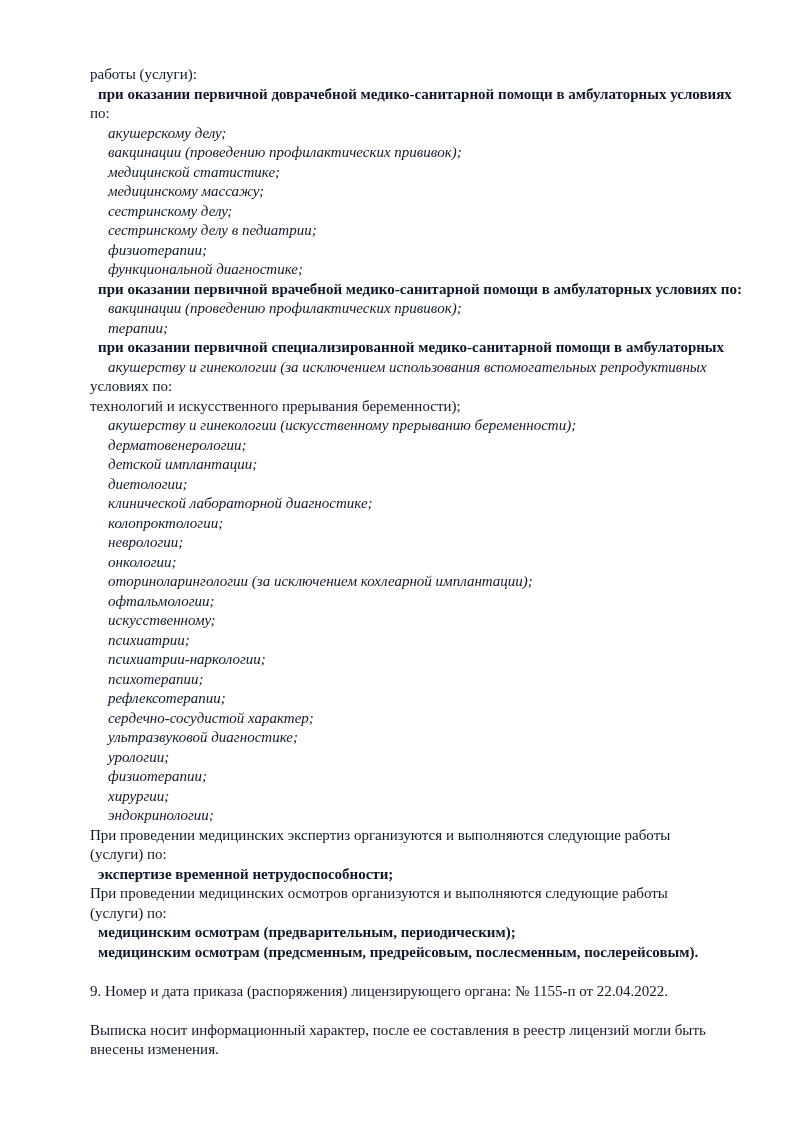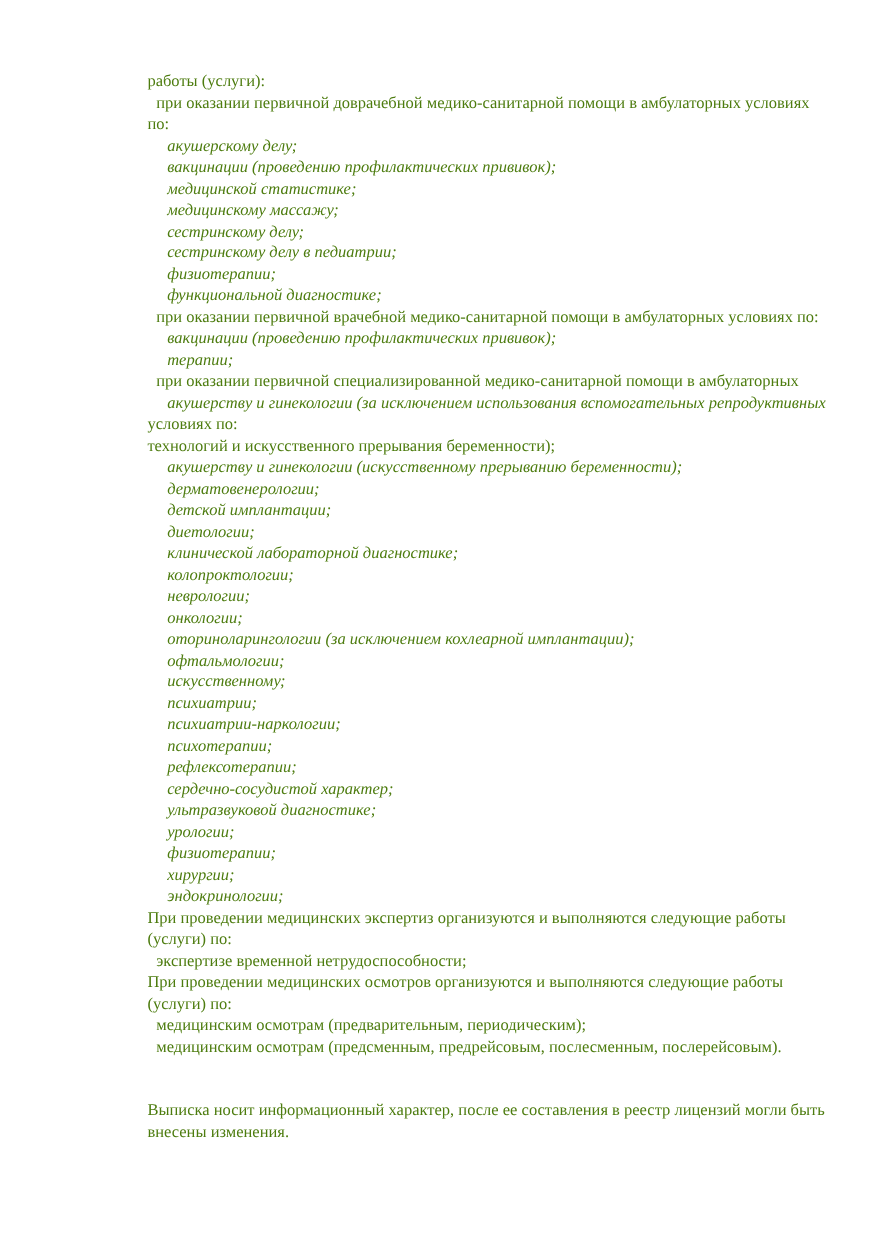"работы (услуги):" div.doc-content { color: #4d7c0f -> #0f172a; margin-left: 44px -> none }
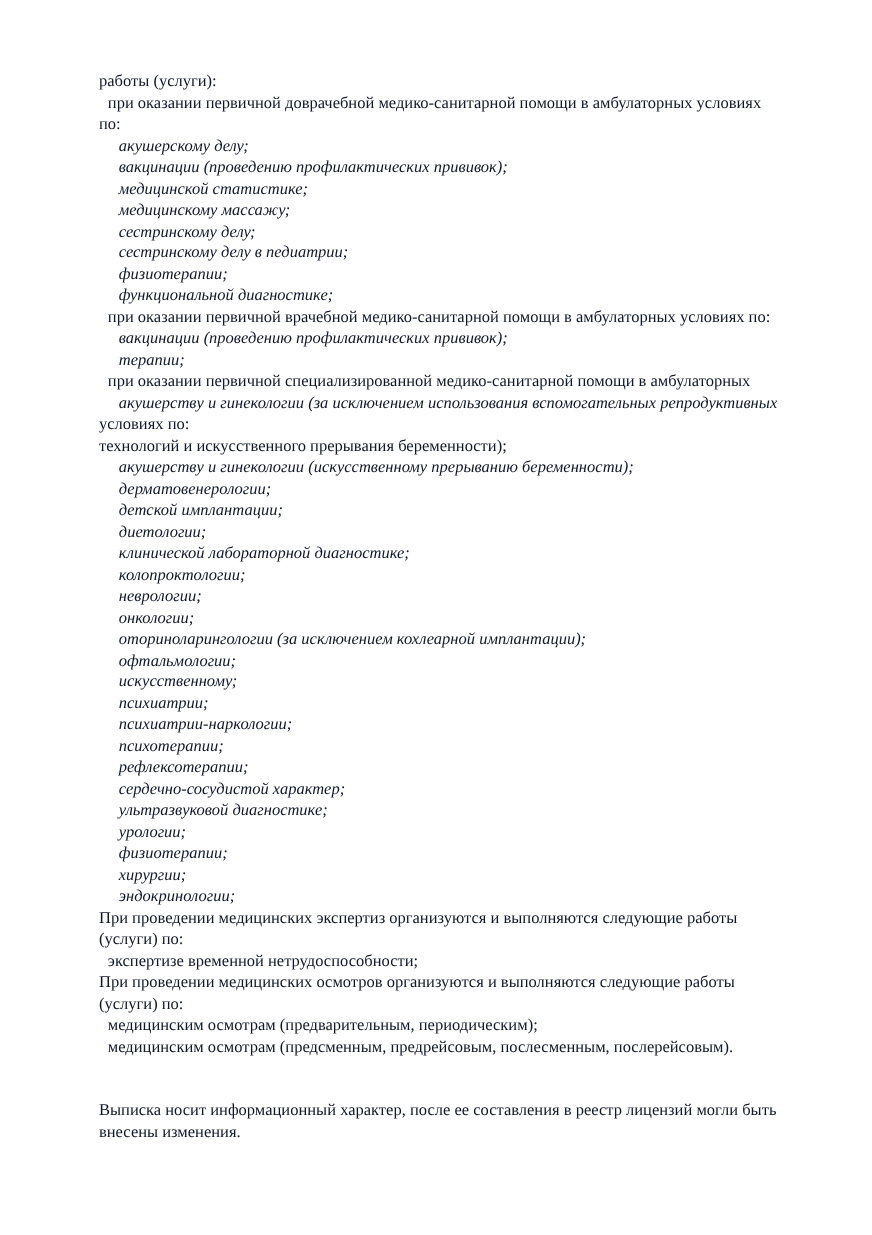"при оказании первичной доврачебной" .ind-1 { font-weight: none -> bold }
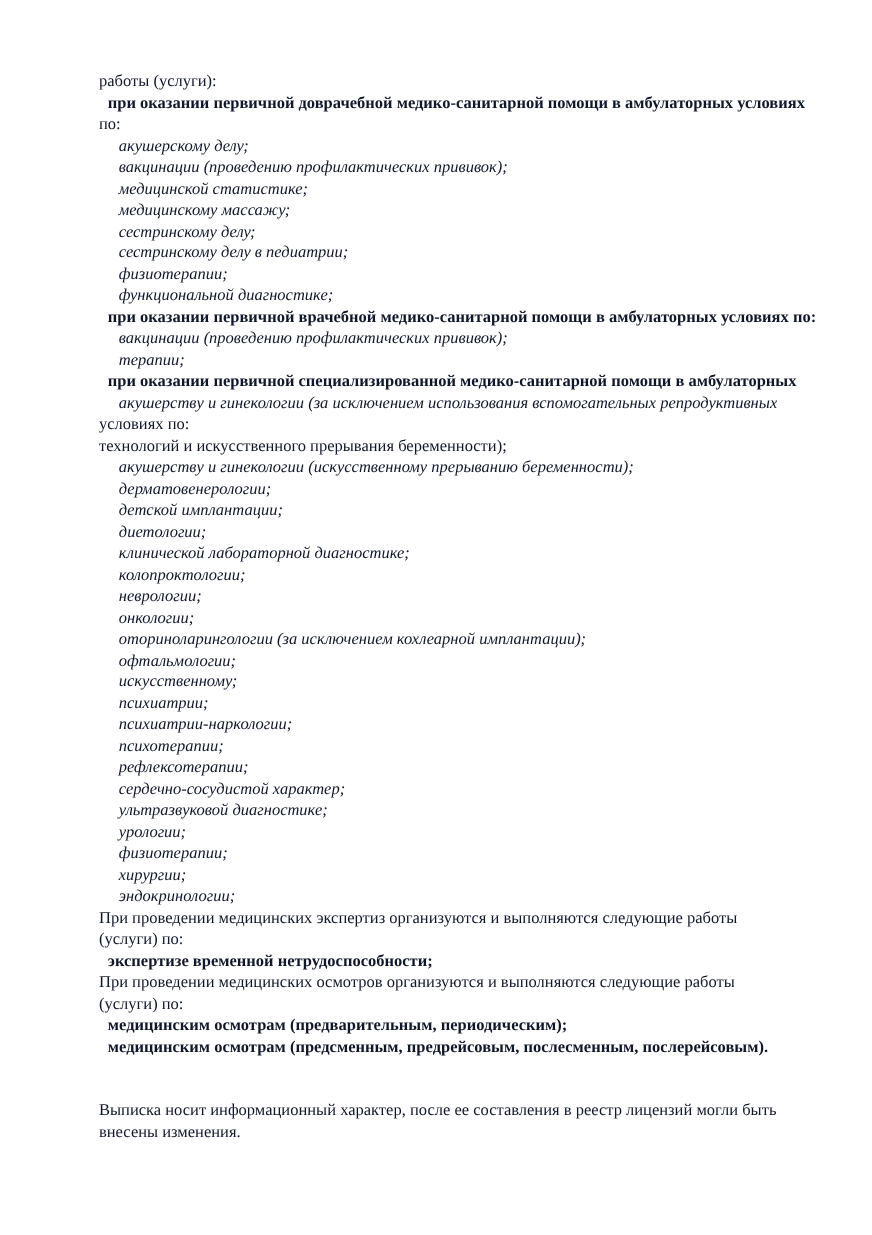"9. Номер и дата приказа" div.line { html: none -> <div>9. Номер и дата приказа (распоряжения) лицензирующего органа: № 1155-п от 22.04.2022.</div> }
